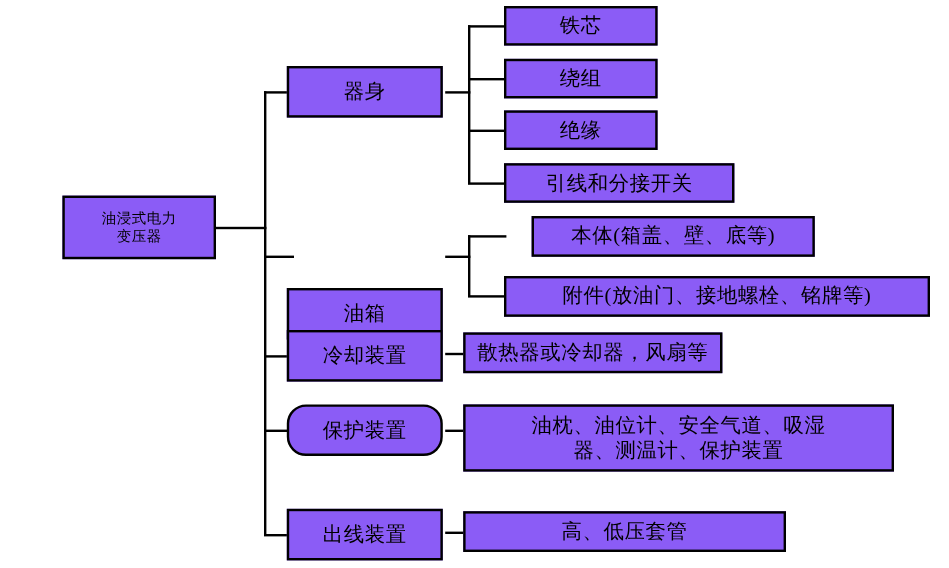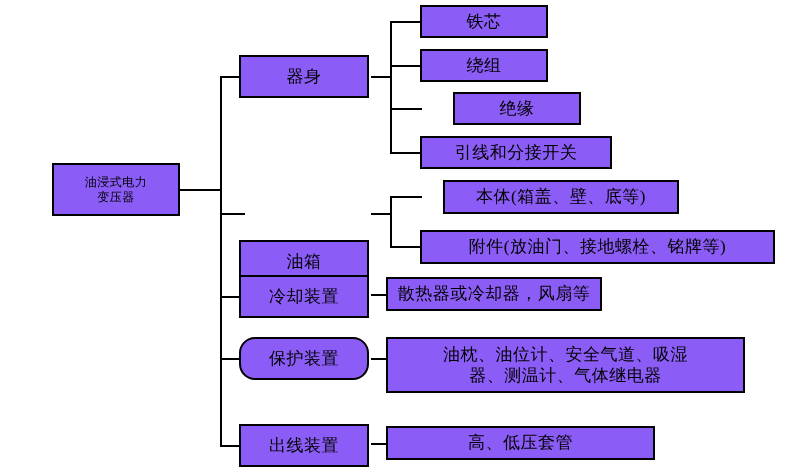"绝缘" #node-insul { margin-left: 33px -> none }
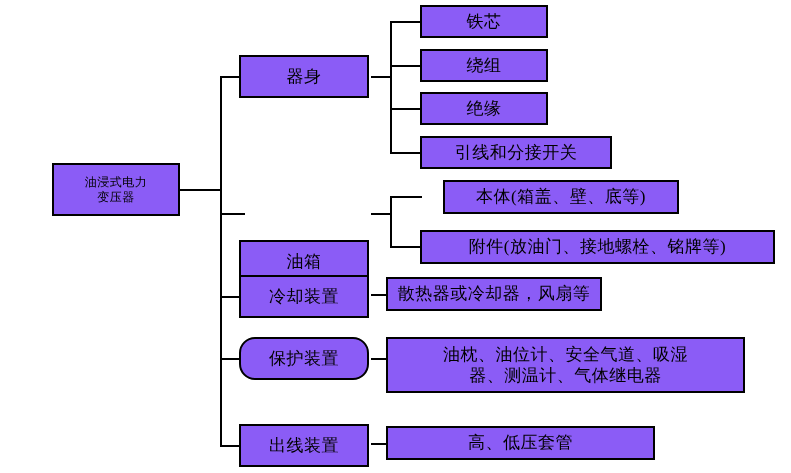"油枕、油位计、安全气道、吸湿" div.node { text: 气体继电器 -> 保护装置 }
